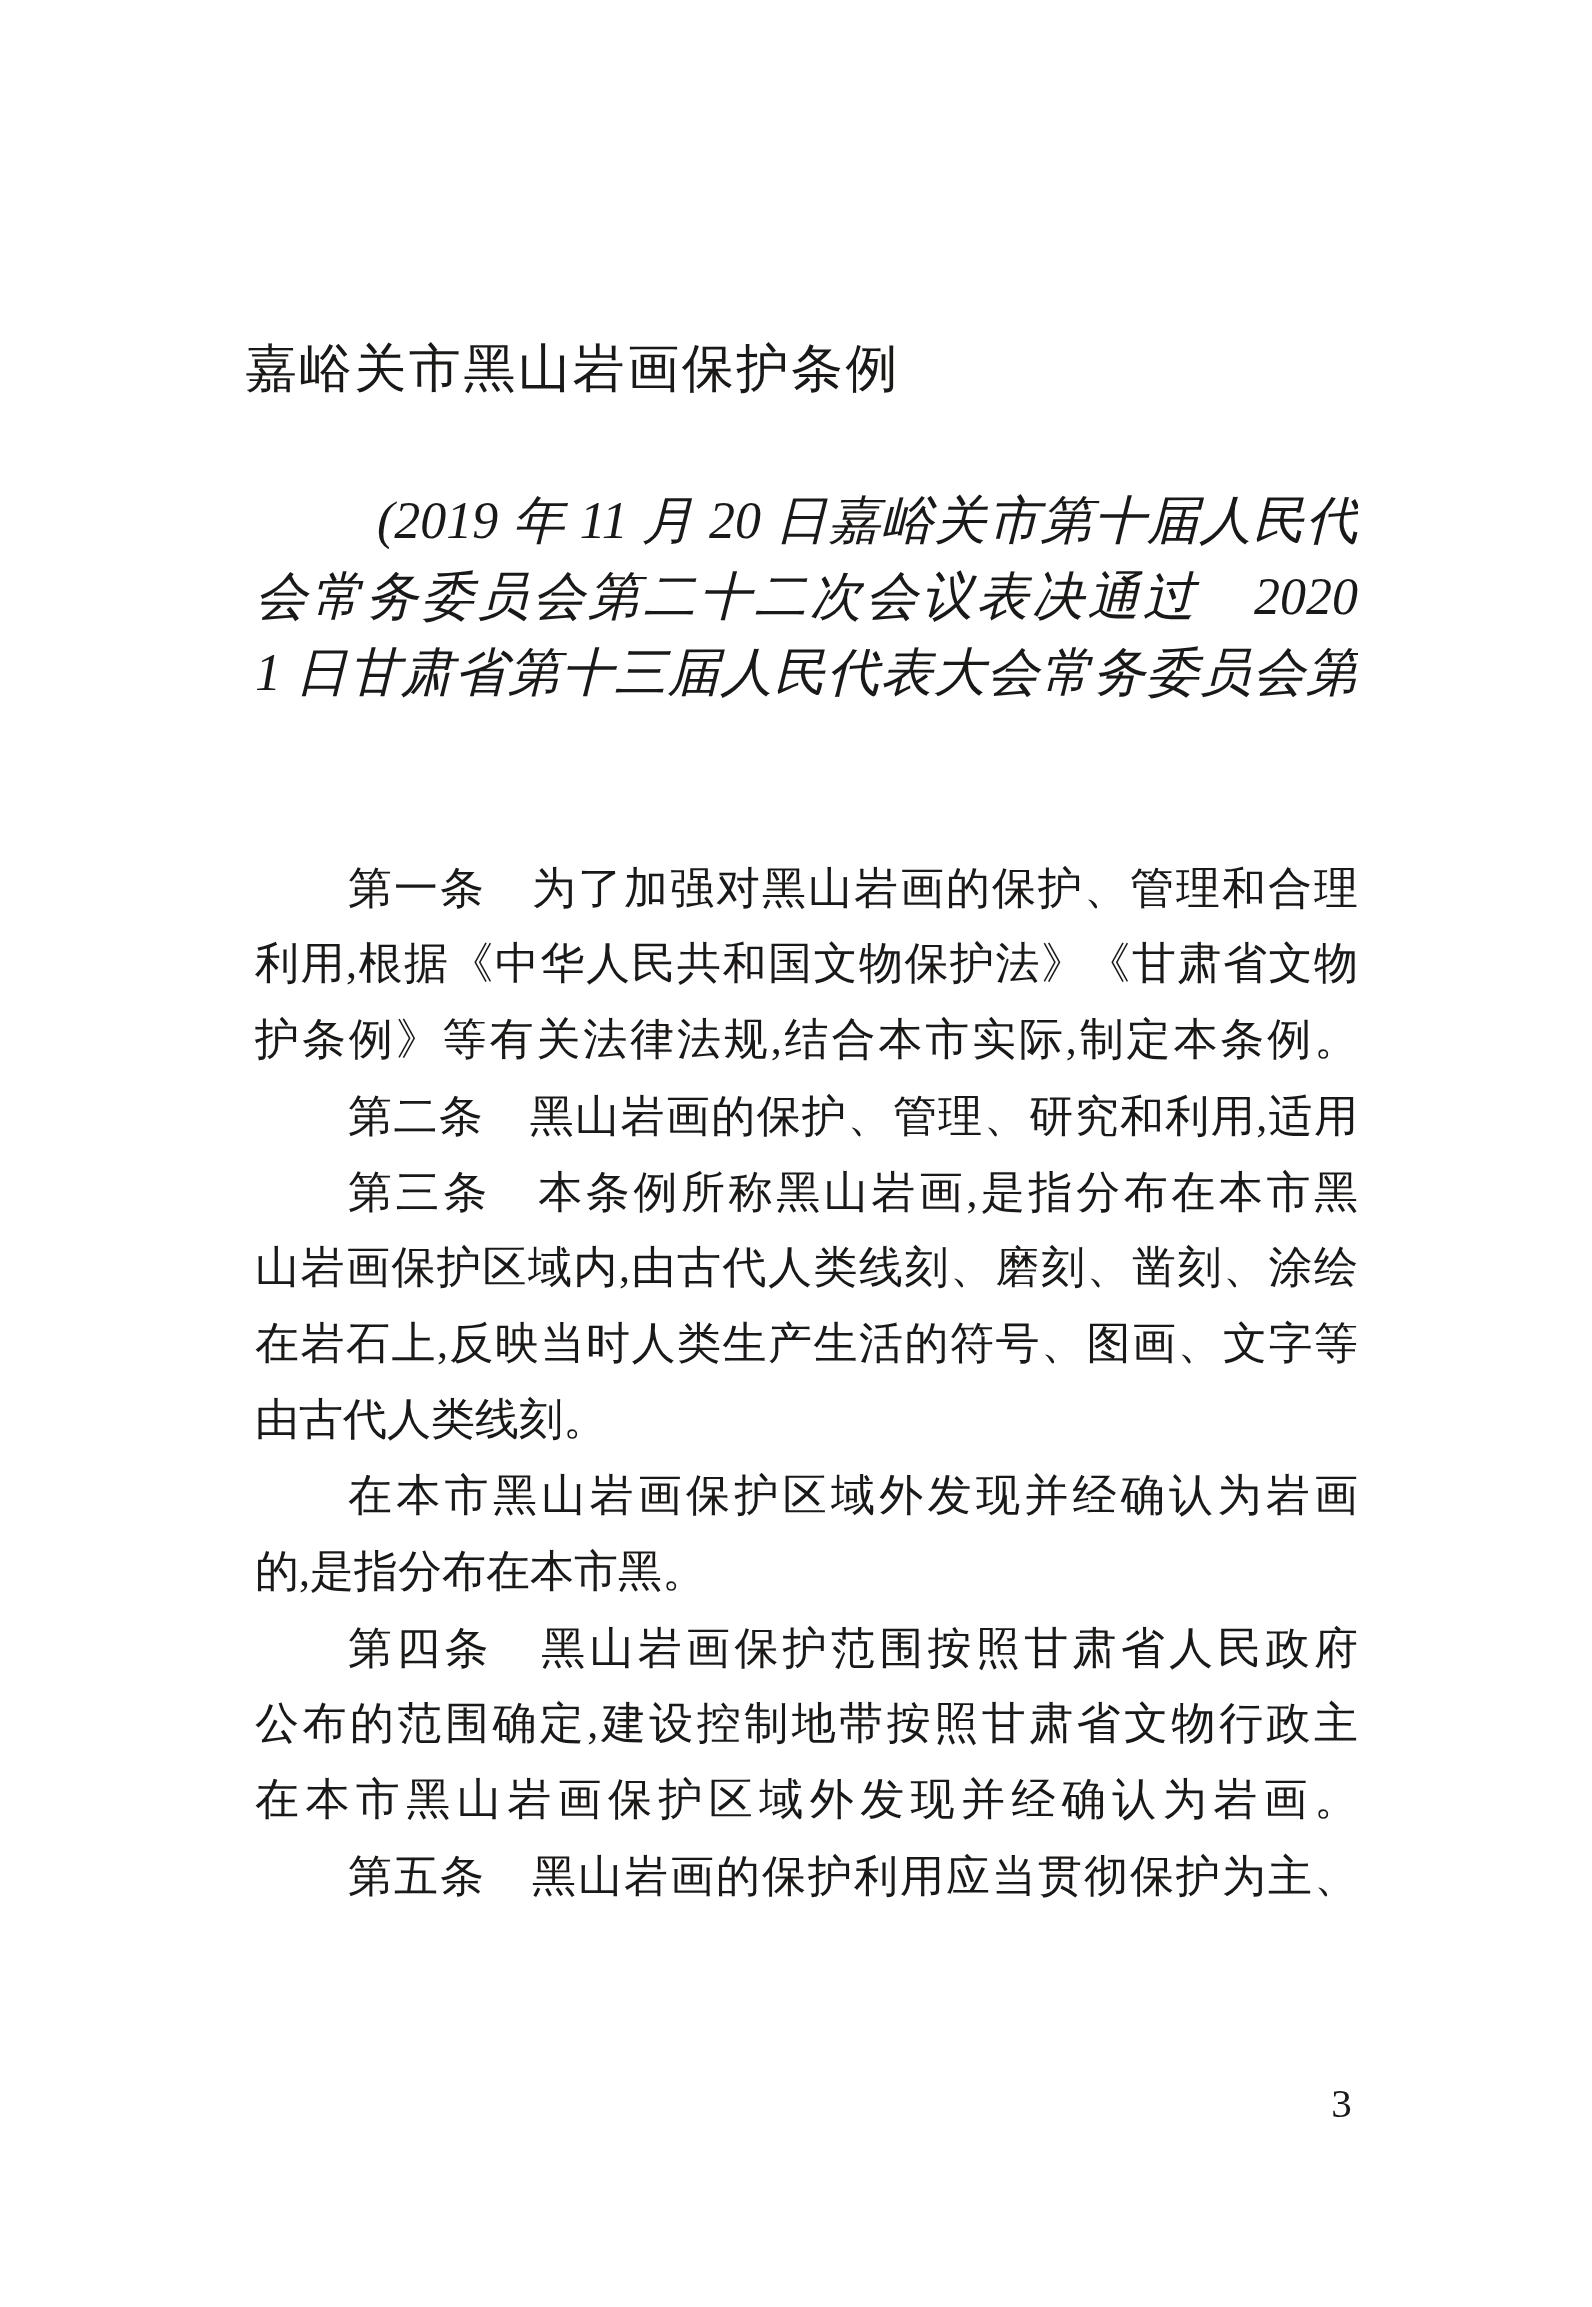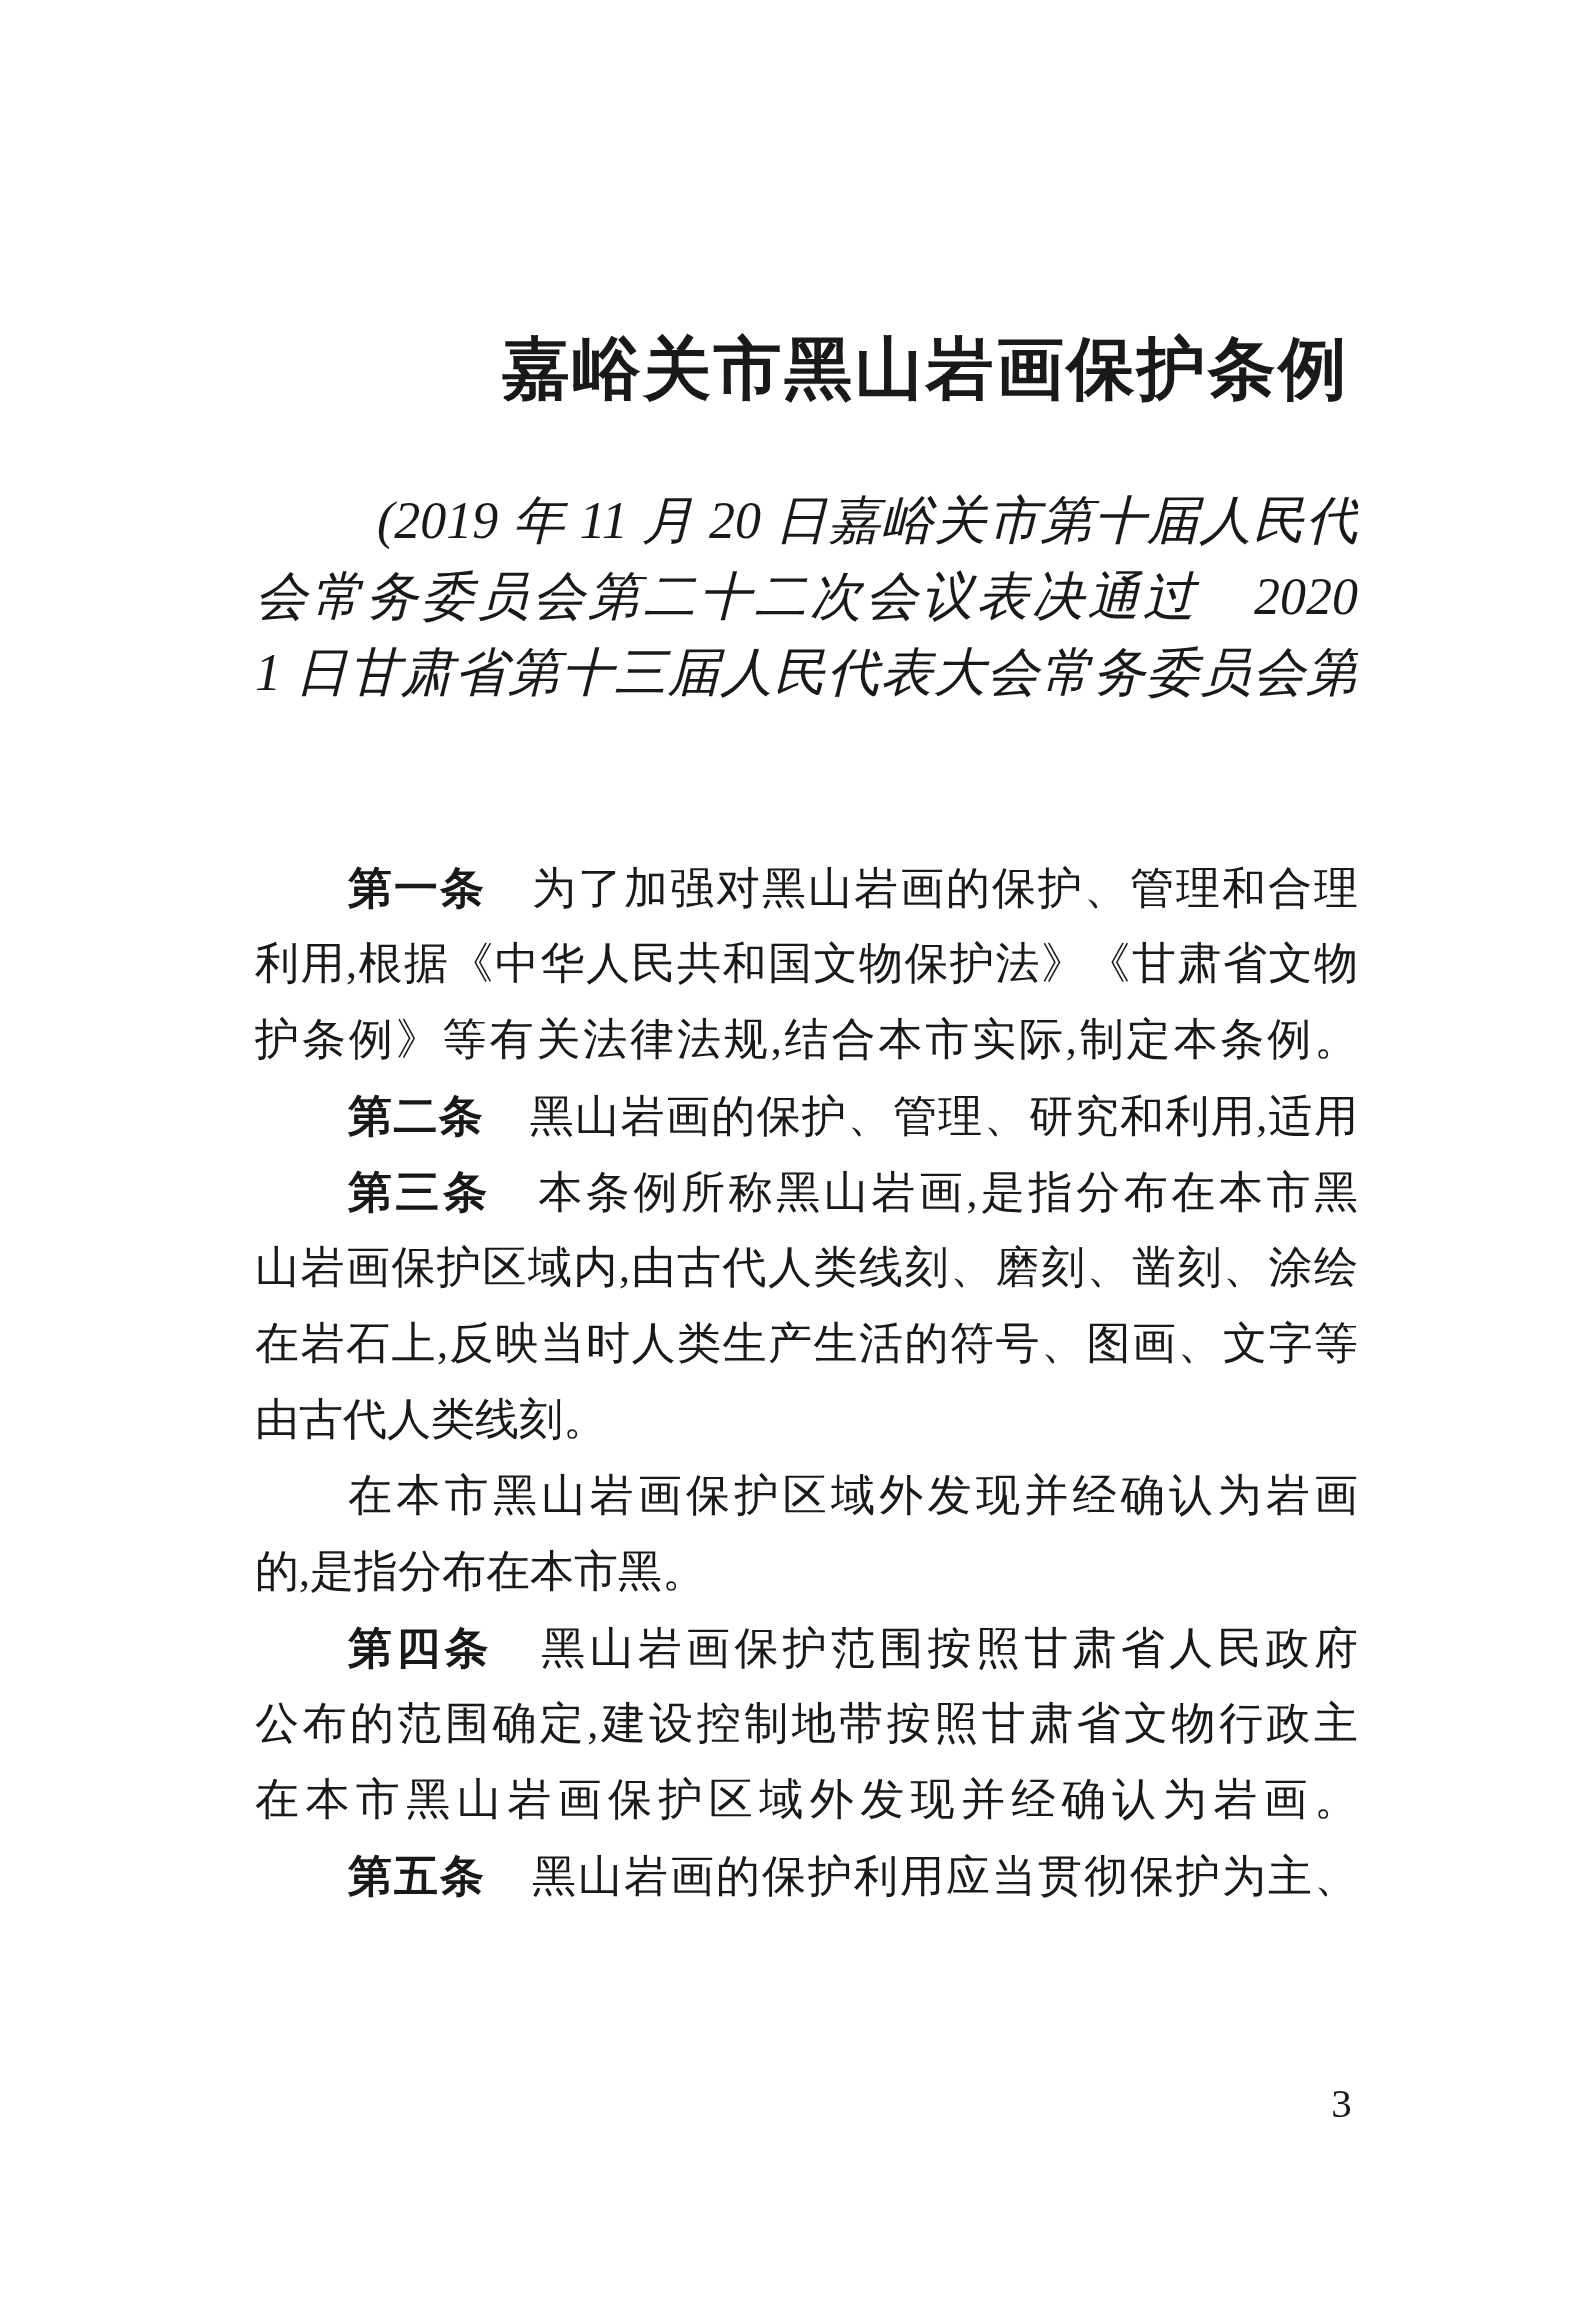"嘉峪关市黑山岩画保护条例" .doc-title { font-size: 68px -> 52px; font-weight: bold -> normal; text-align: right -> left }
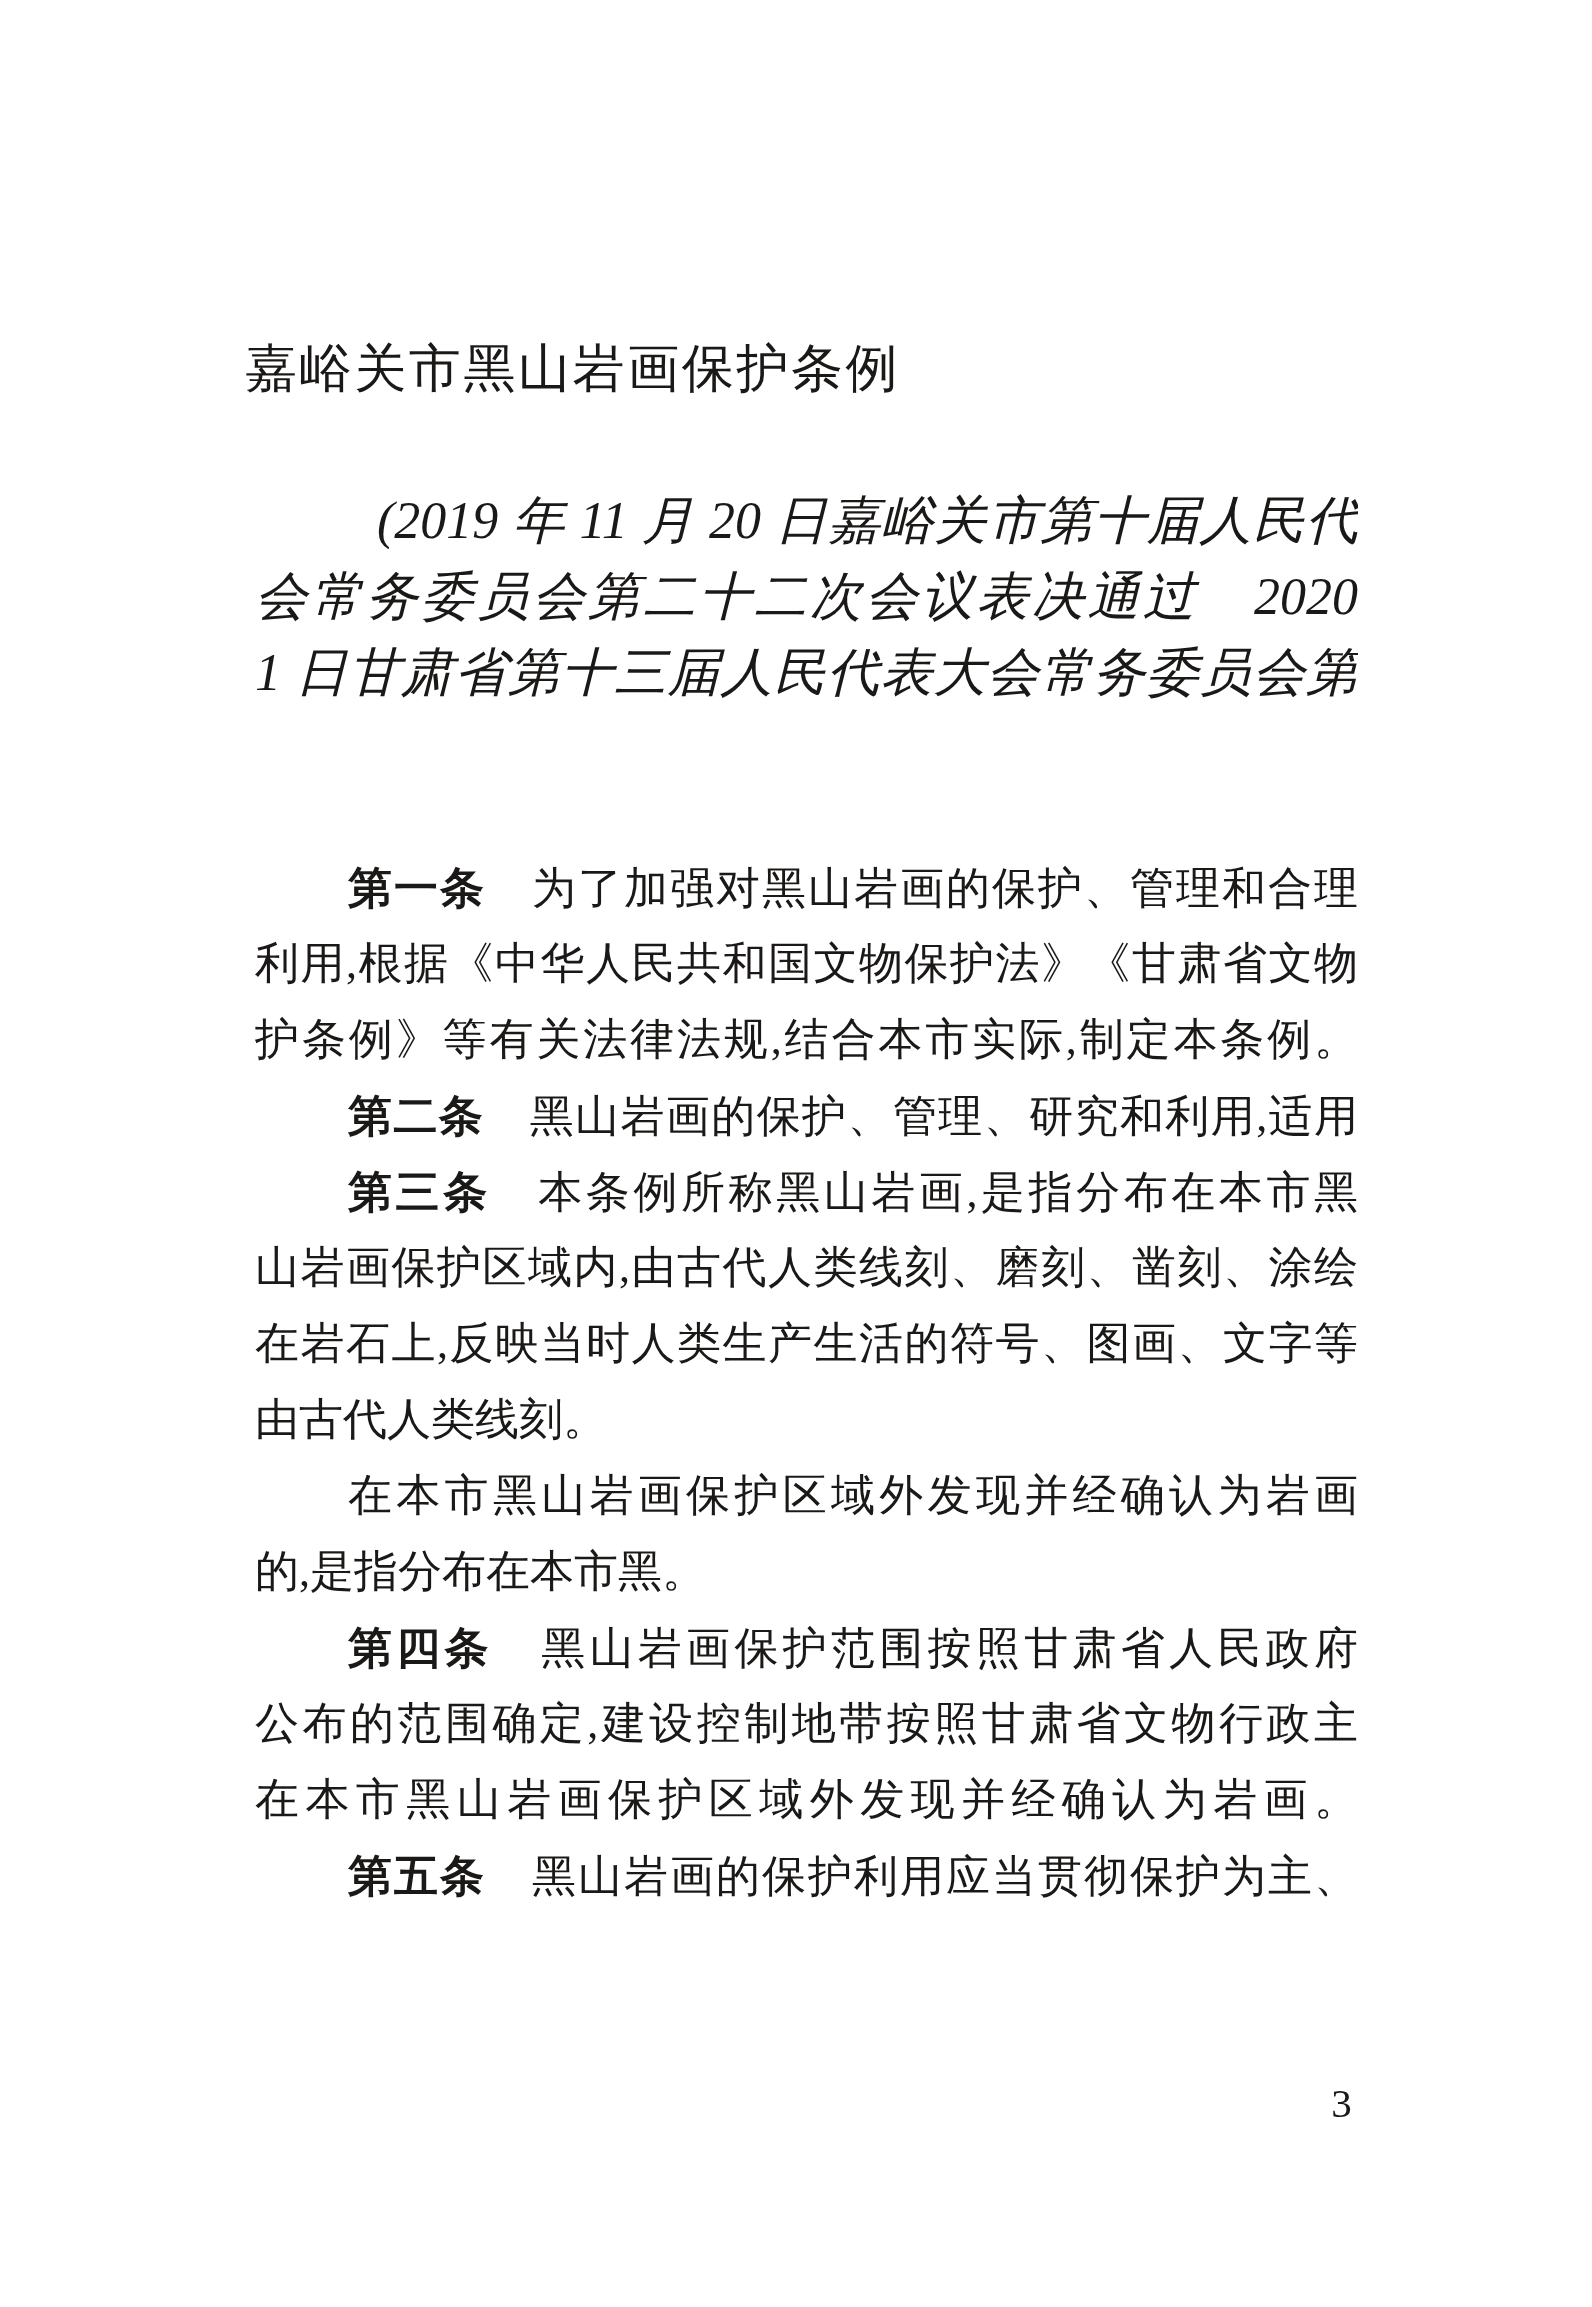"第一条" .art-label { font-weight: bold -> normal }
